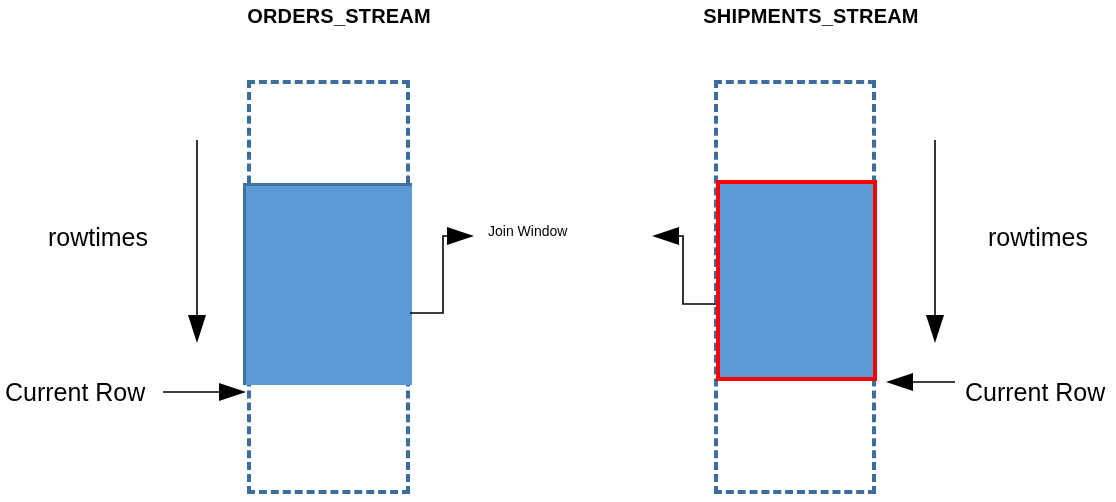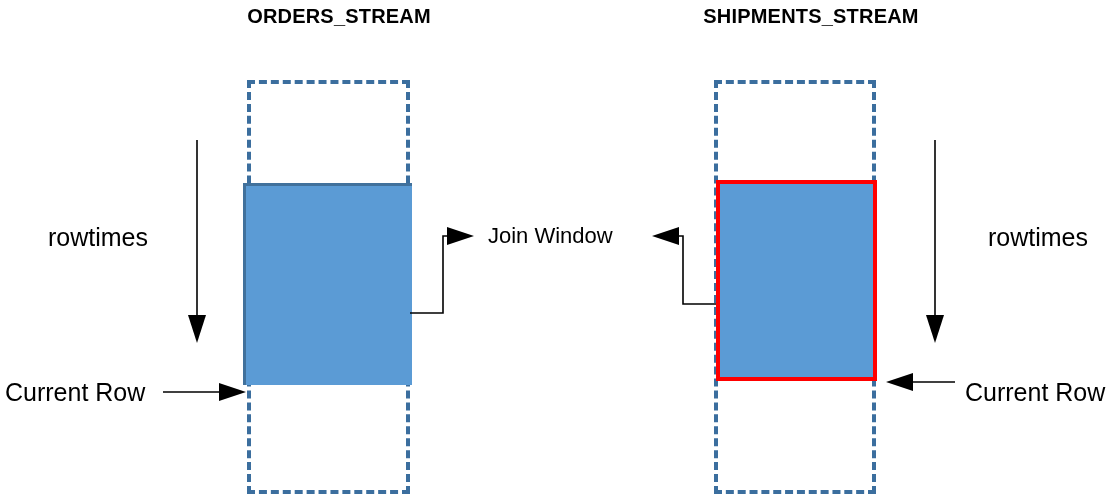"Join Window" #label-join-window { font-size: 22px -> 14px }
